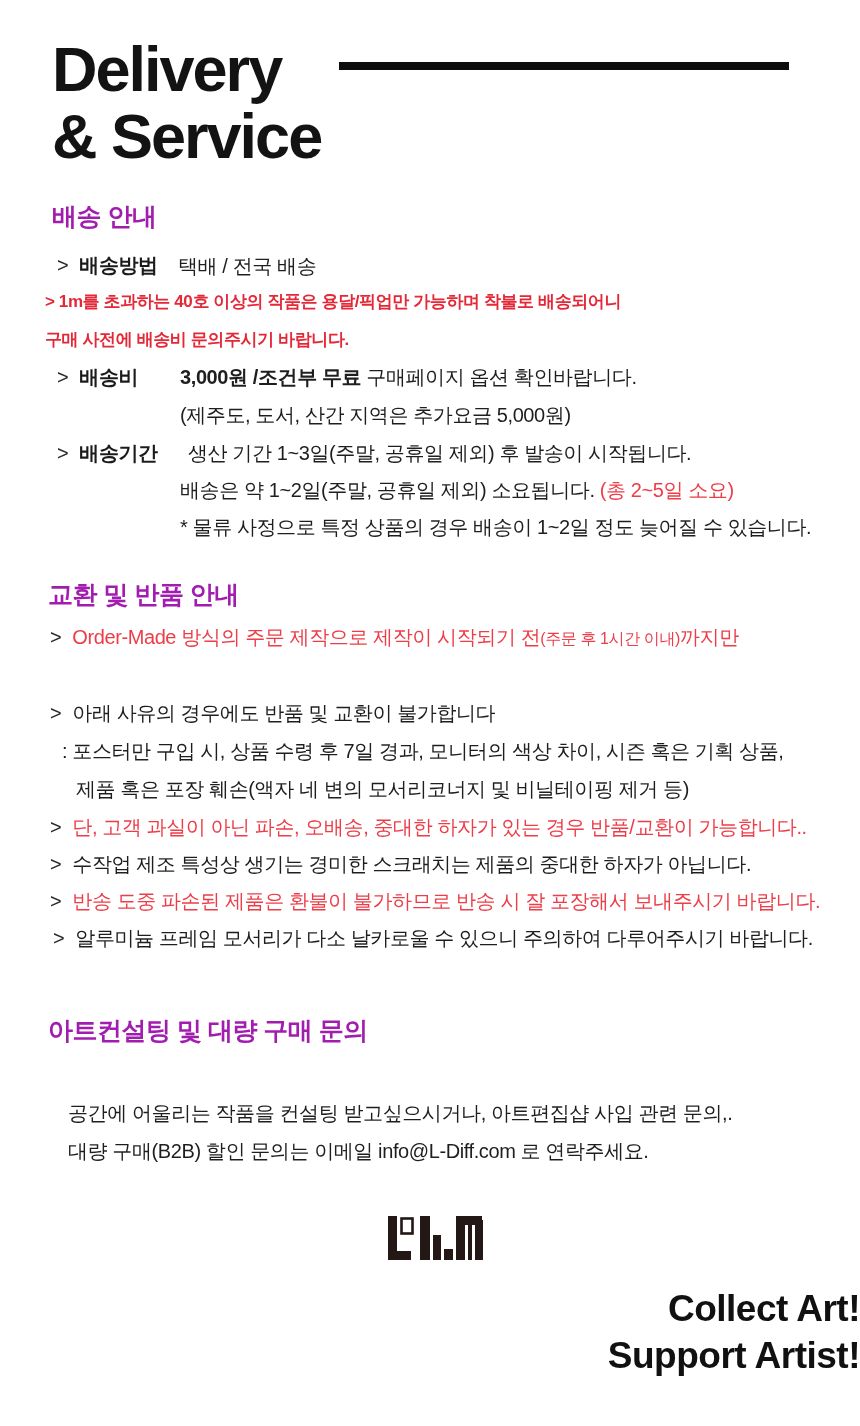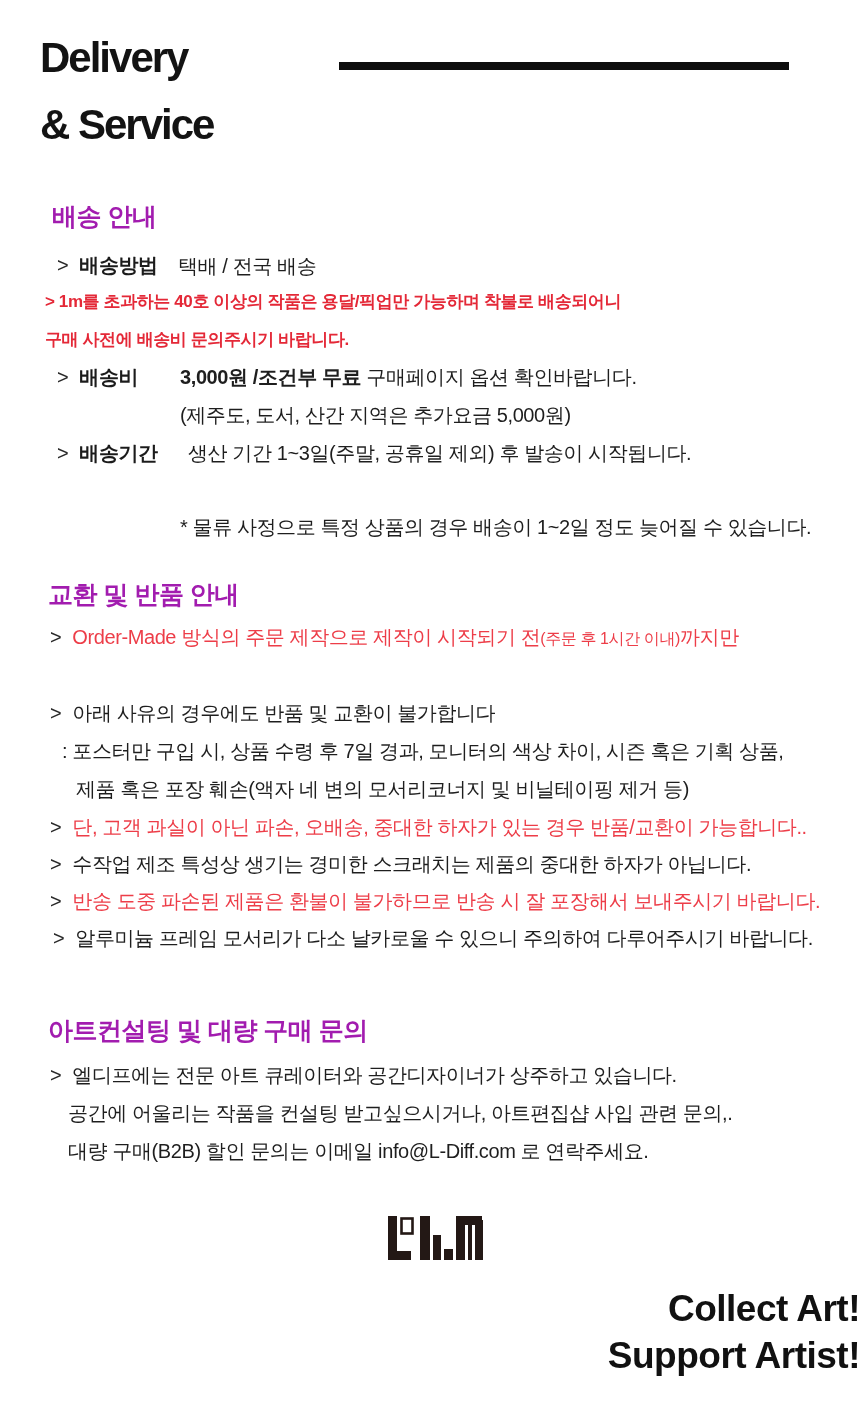"Delivery" .brand-title { font-size: 42px -> 63px; margin: 4px -> 16px }
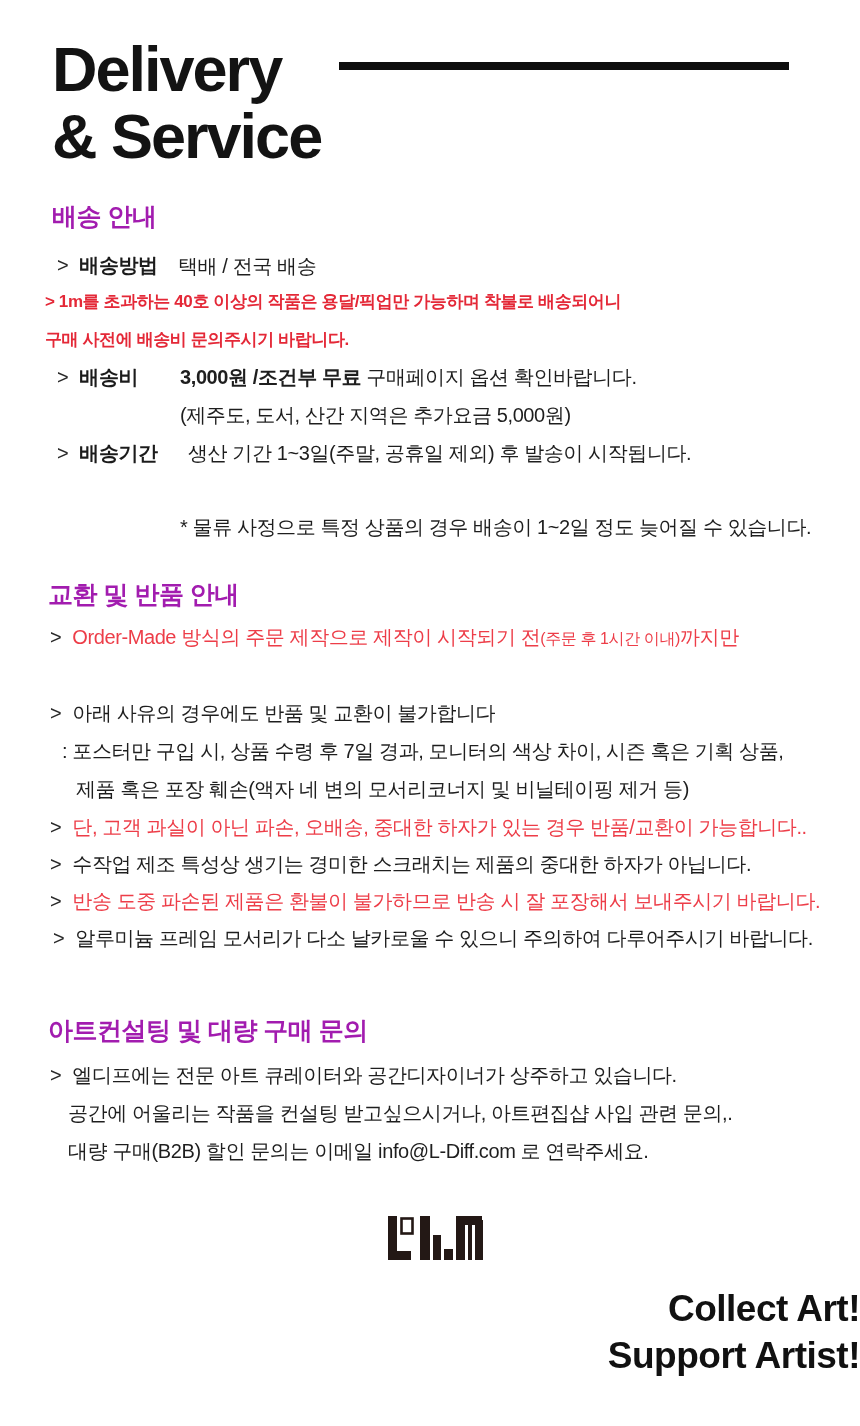"배송은 약 1~2일(주말, 공휴일 제외)" div.line { html: none -> <div><span>배송은 약 1~2일(주말, 공휴일 제외) 소요됩니다. </span><span>(총 2~5일 소요)</span></div> }
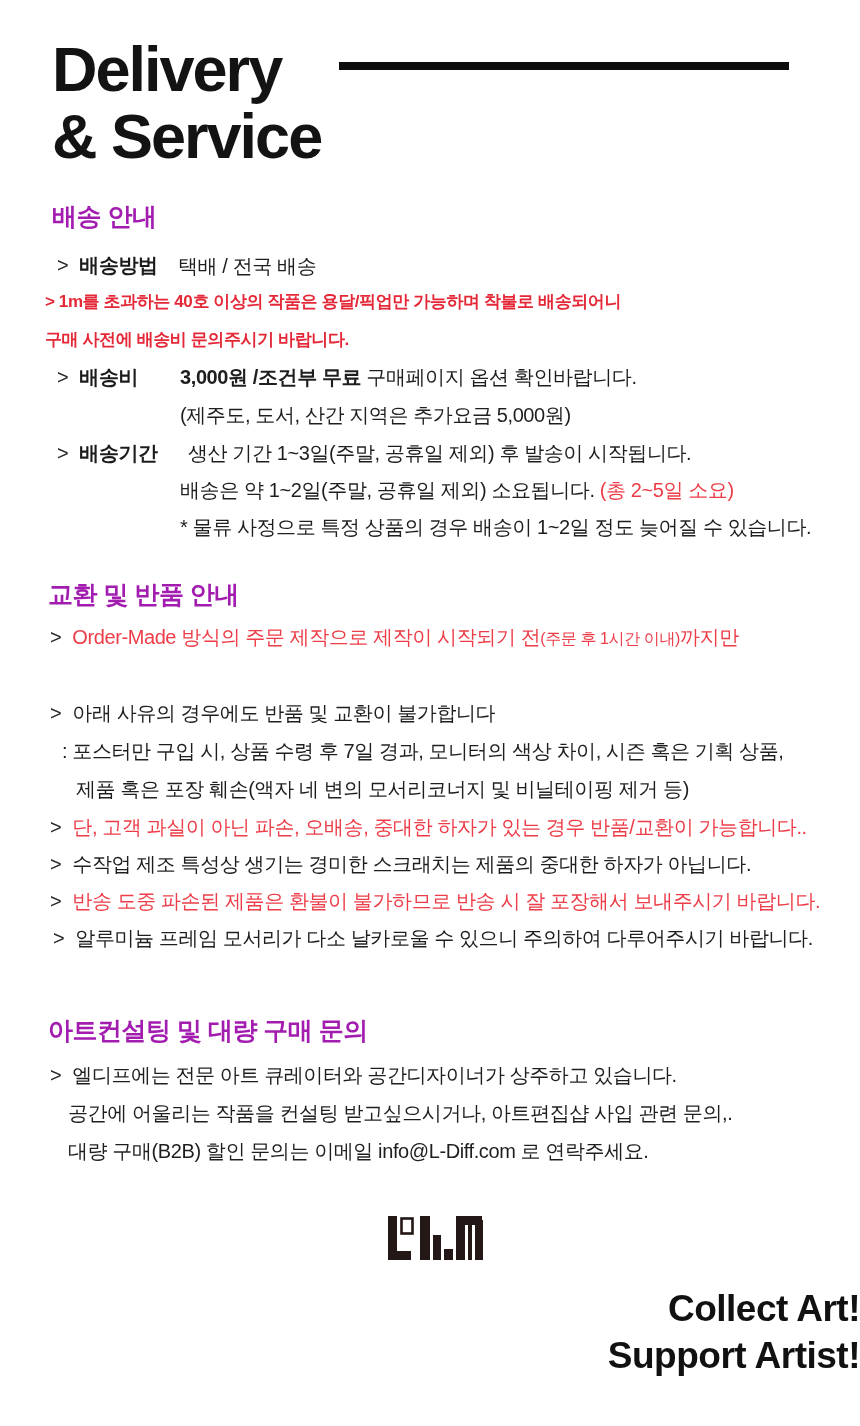"> 엘디프에는 전문 아트 큐레이터와" div.line { html: <div><span>&gt;</span><span>엘디프에는 전문 아트 큐레이터와 공간디자이너가 상주하고 있습니다.</span></div> -> none }
